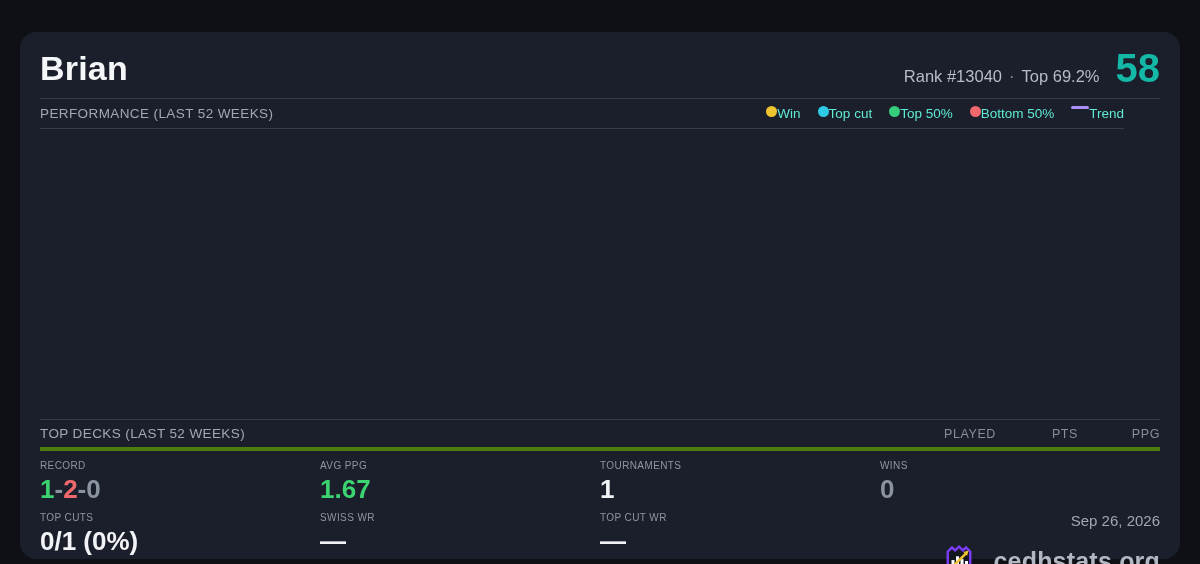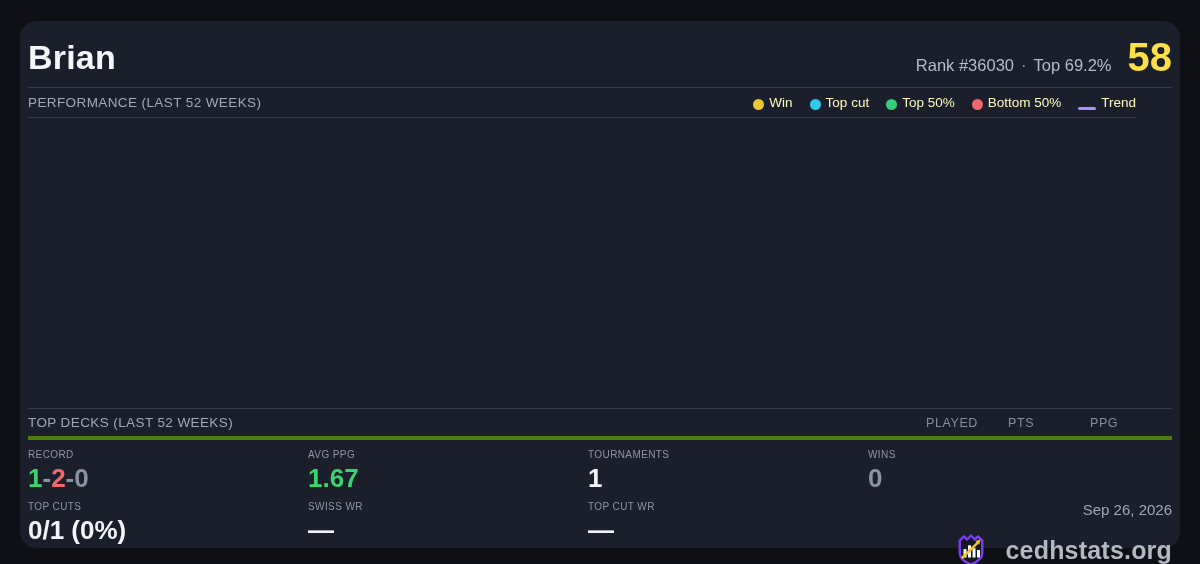"Brian" .card { padding: 0 8px -> 0 20px; top: 21px -> 32px }
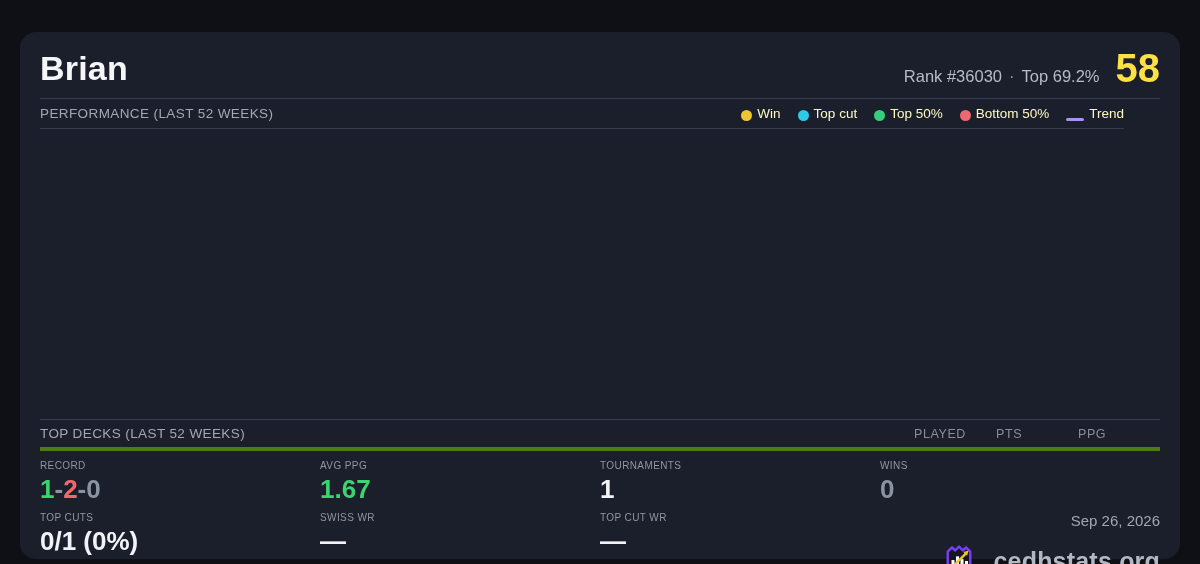"Rank #36030" span { text: 36030 -> 13040 }
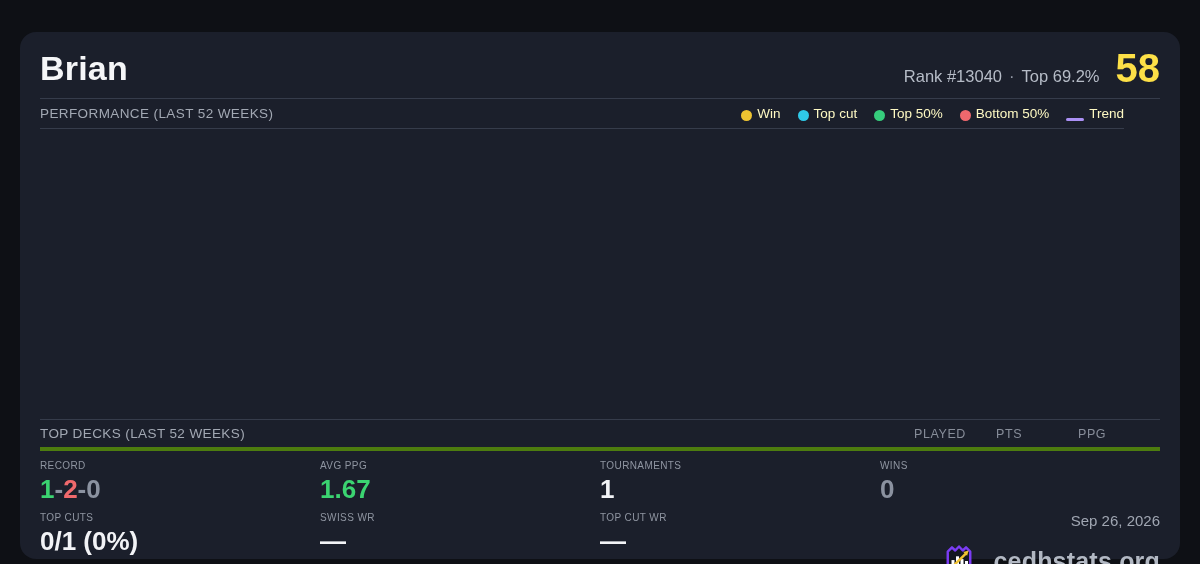"58" span.score { color: #fde047 -> #14b8a6 }
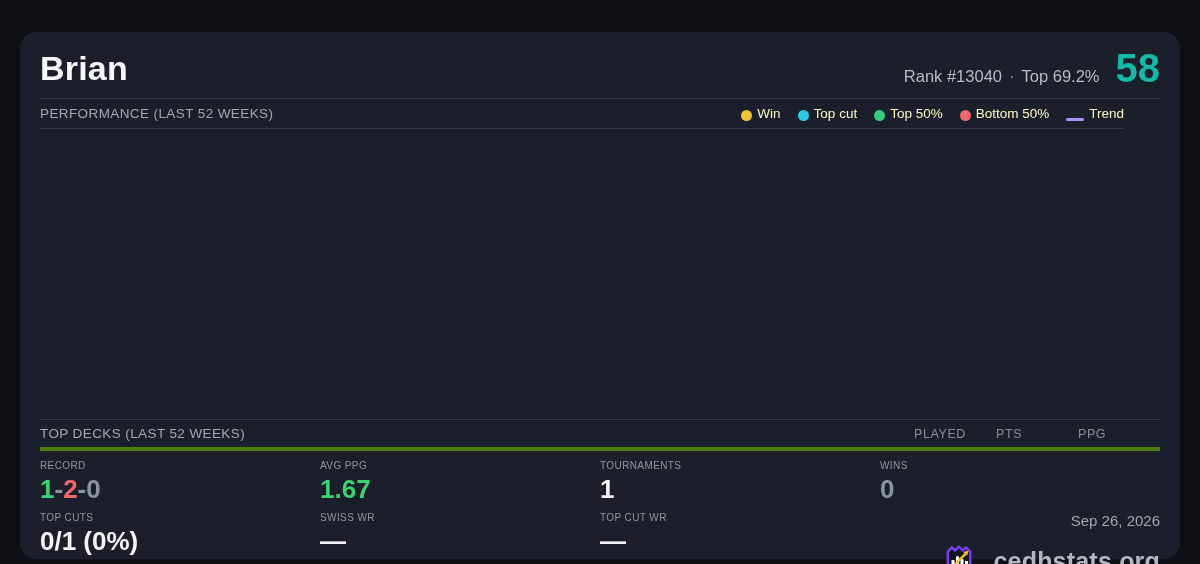"Win" .legend-item { align-items: flex-end -> flex-start; color: #fef9c3 -> #5eead4; gap: 5px -> none }
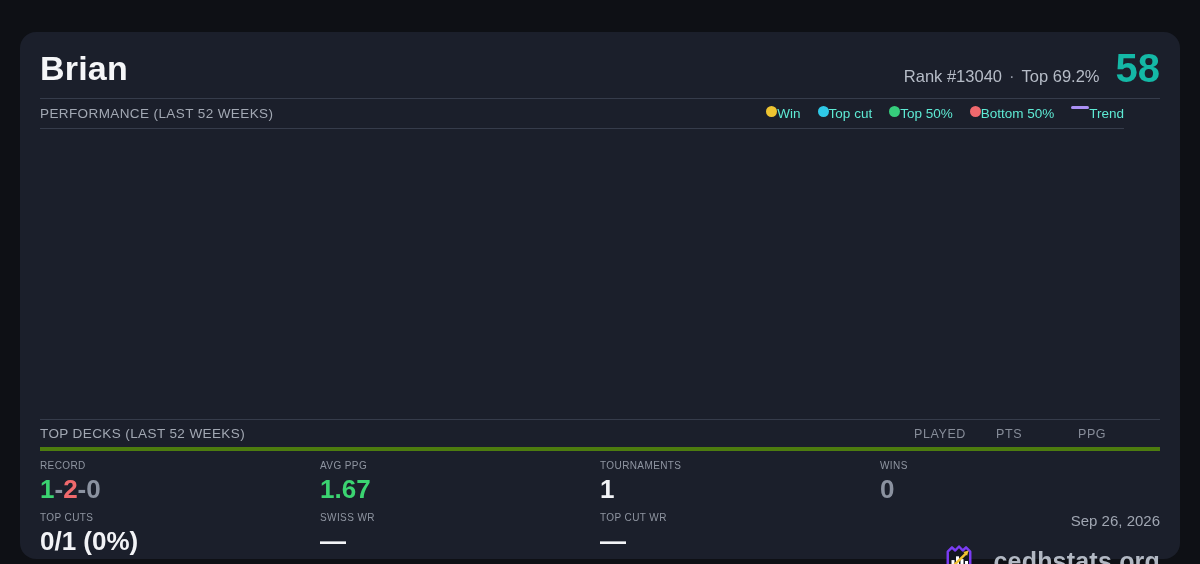"PLAYED" .col-h { text-align: left -> right }
